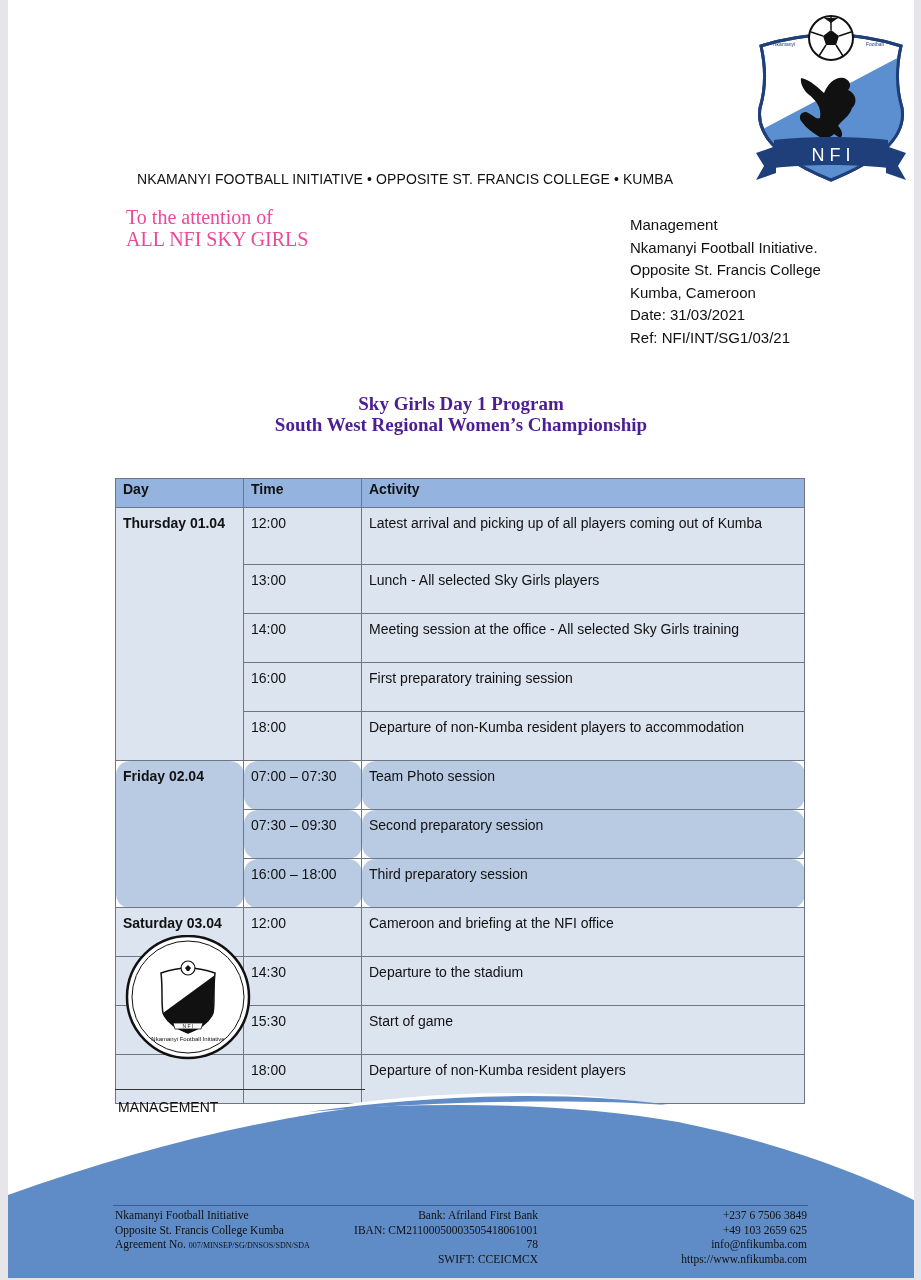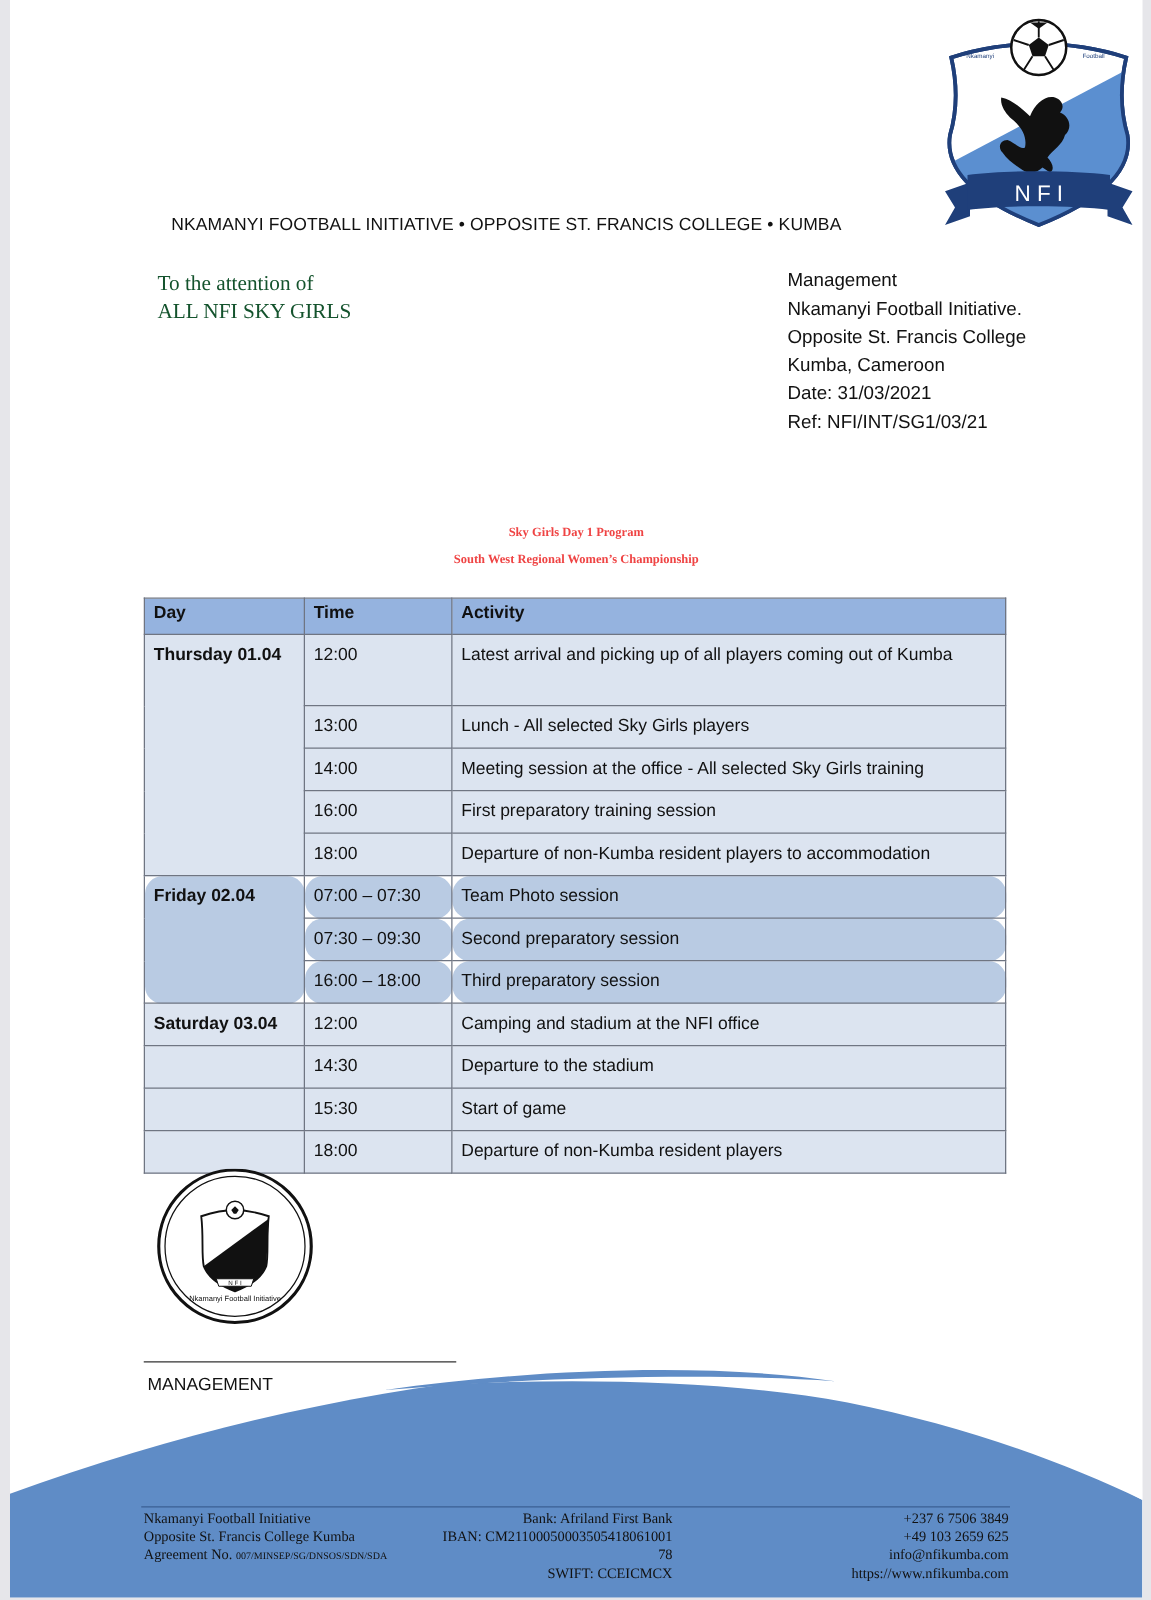"To the attention of" .attention { color: #14532d -> #ec4899; font-size: 17px -> 20px; top: 216px -> 206px }
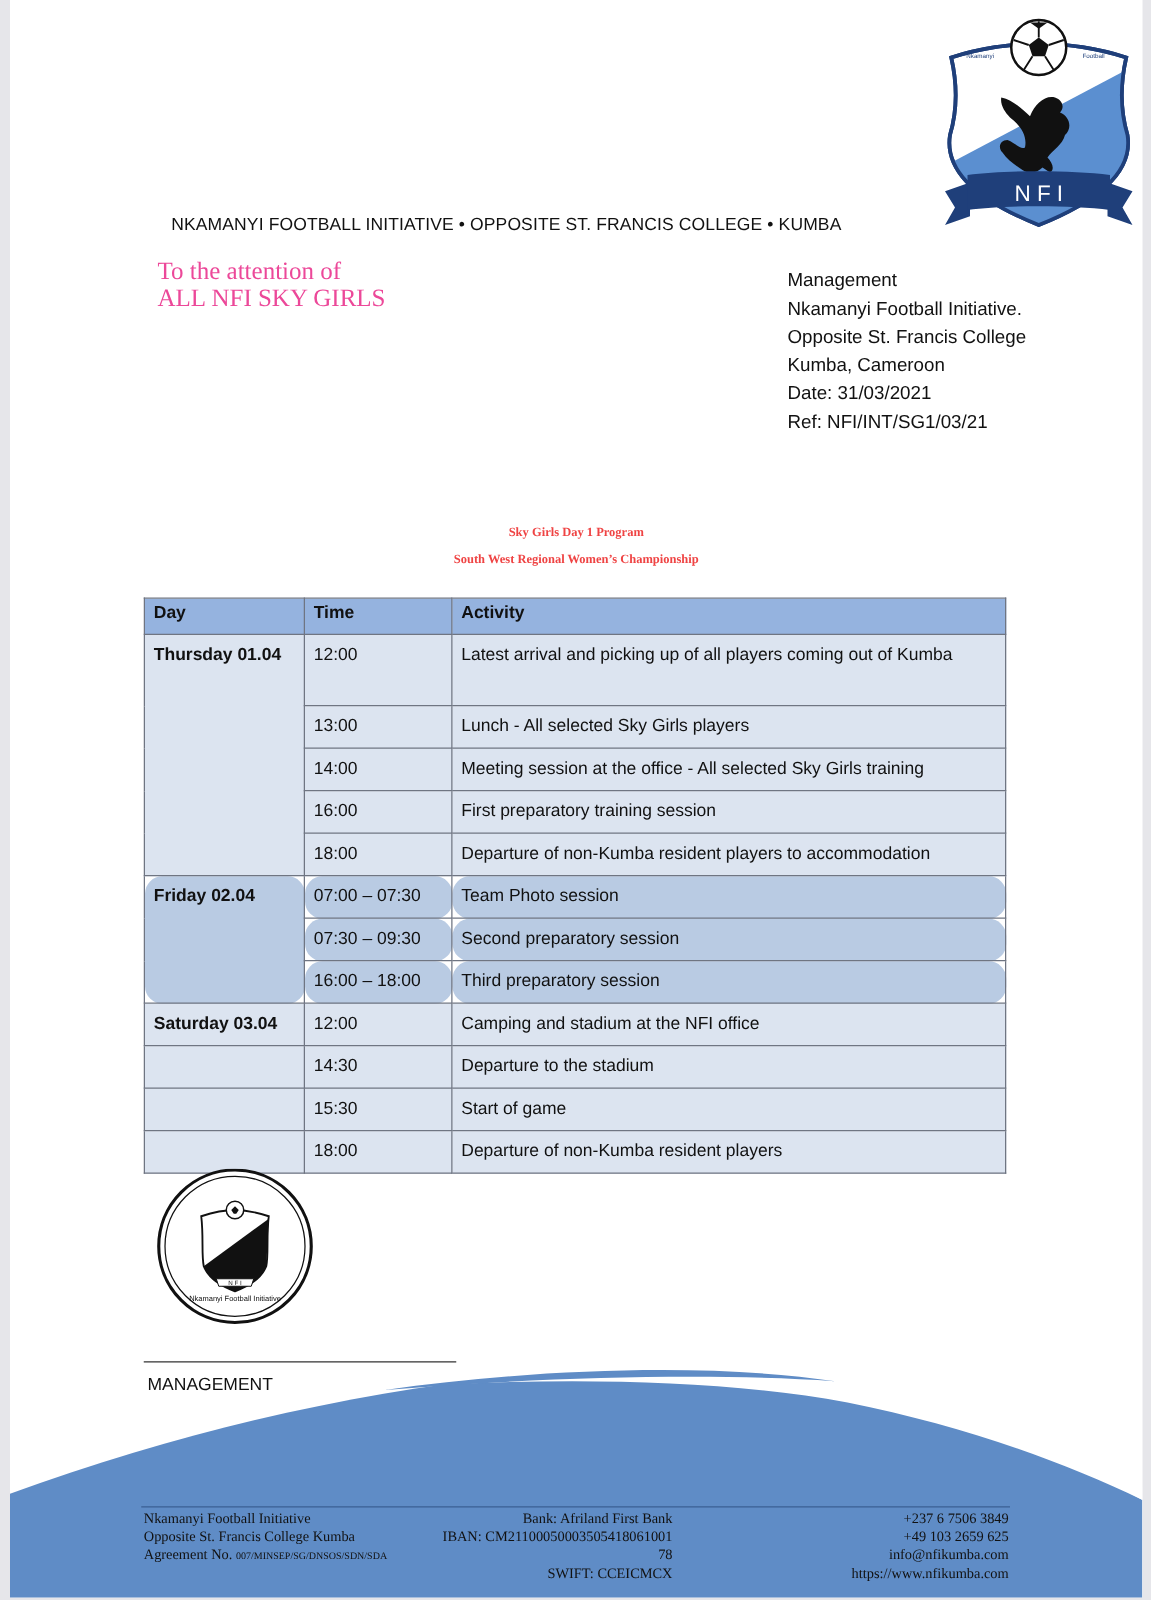"Sky Girls Day 1 Program" .title { color: #ef4444 -> #4c1d95; font-size: 10px -> 19px; top: 416px -> 393px }
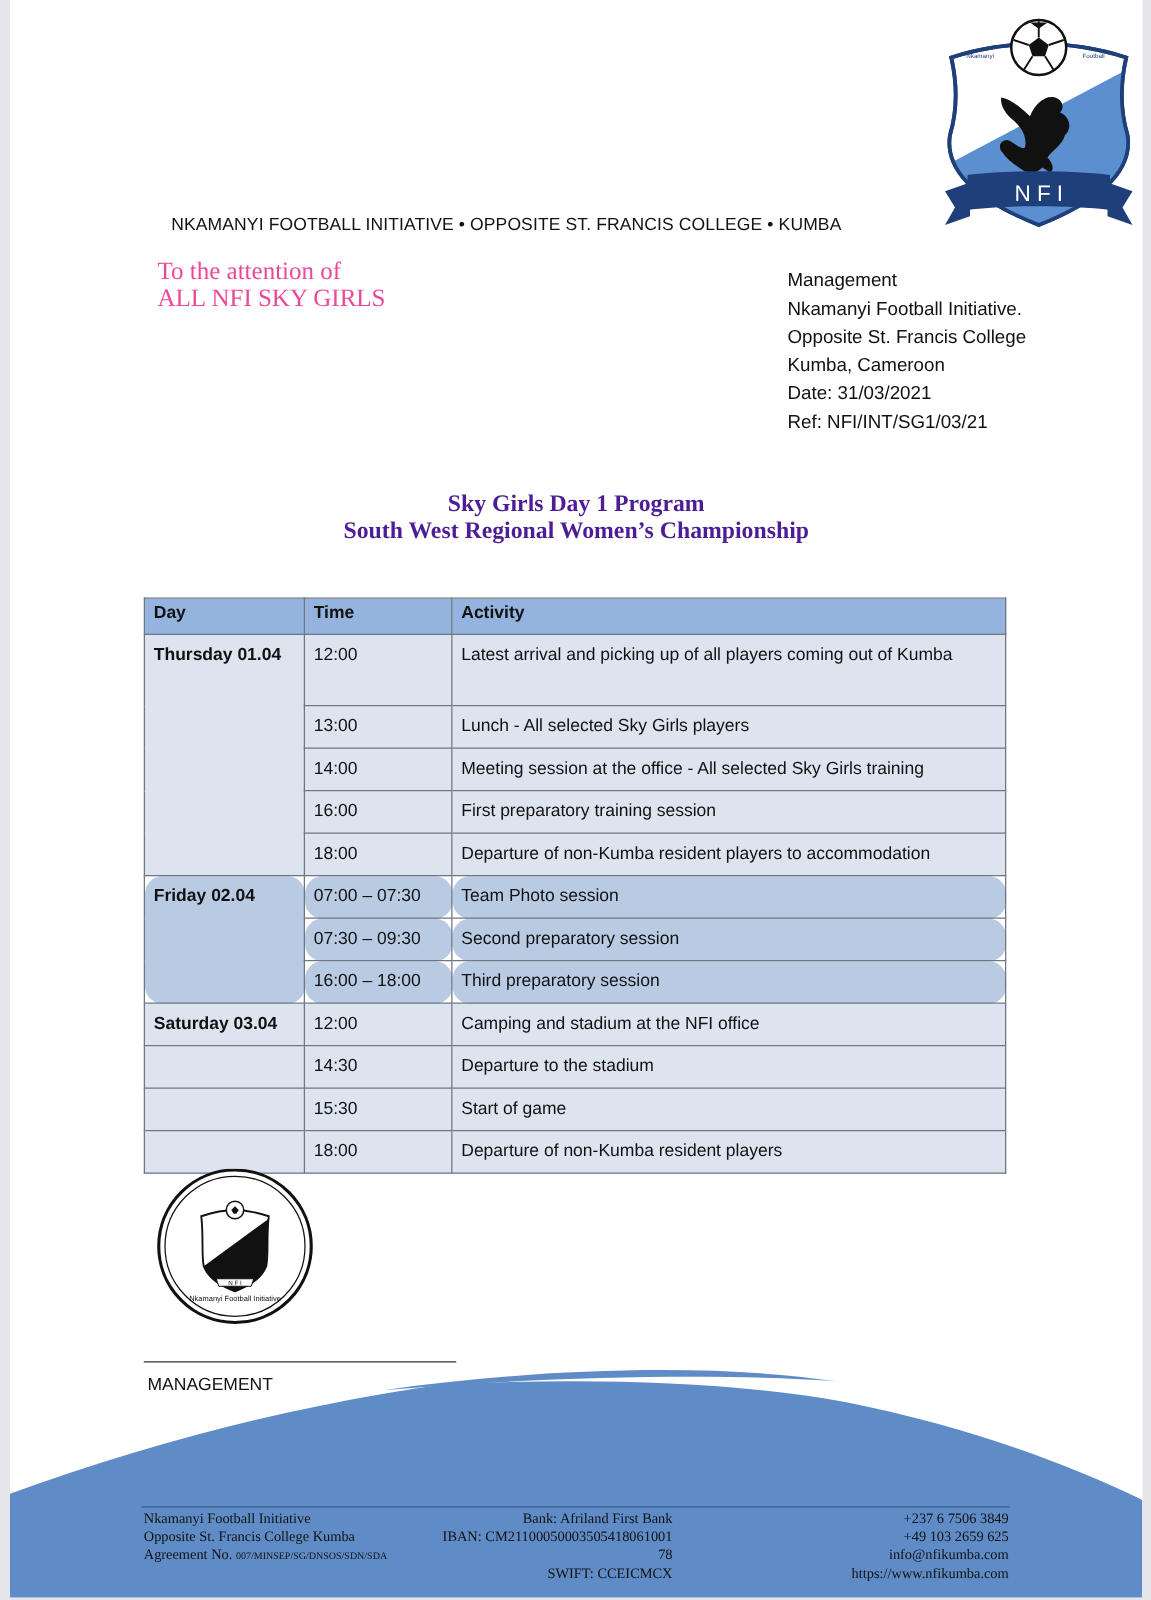"Thursday 01.04" table.program td, table.program th { padding: 5px 7px 8px 7px -> 5px 7px 23px 7px }
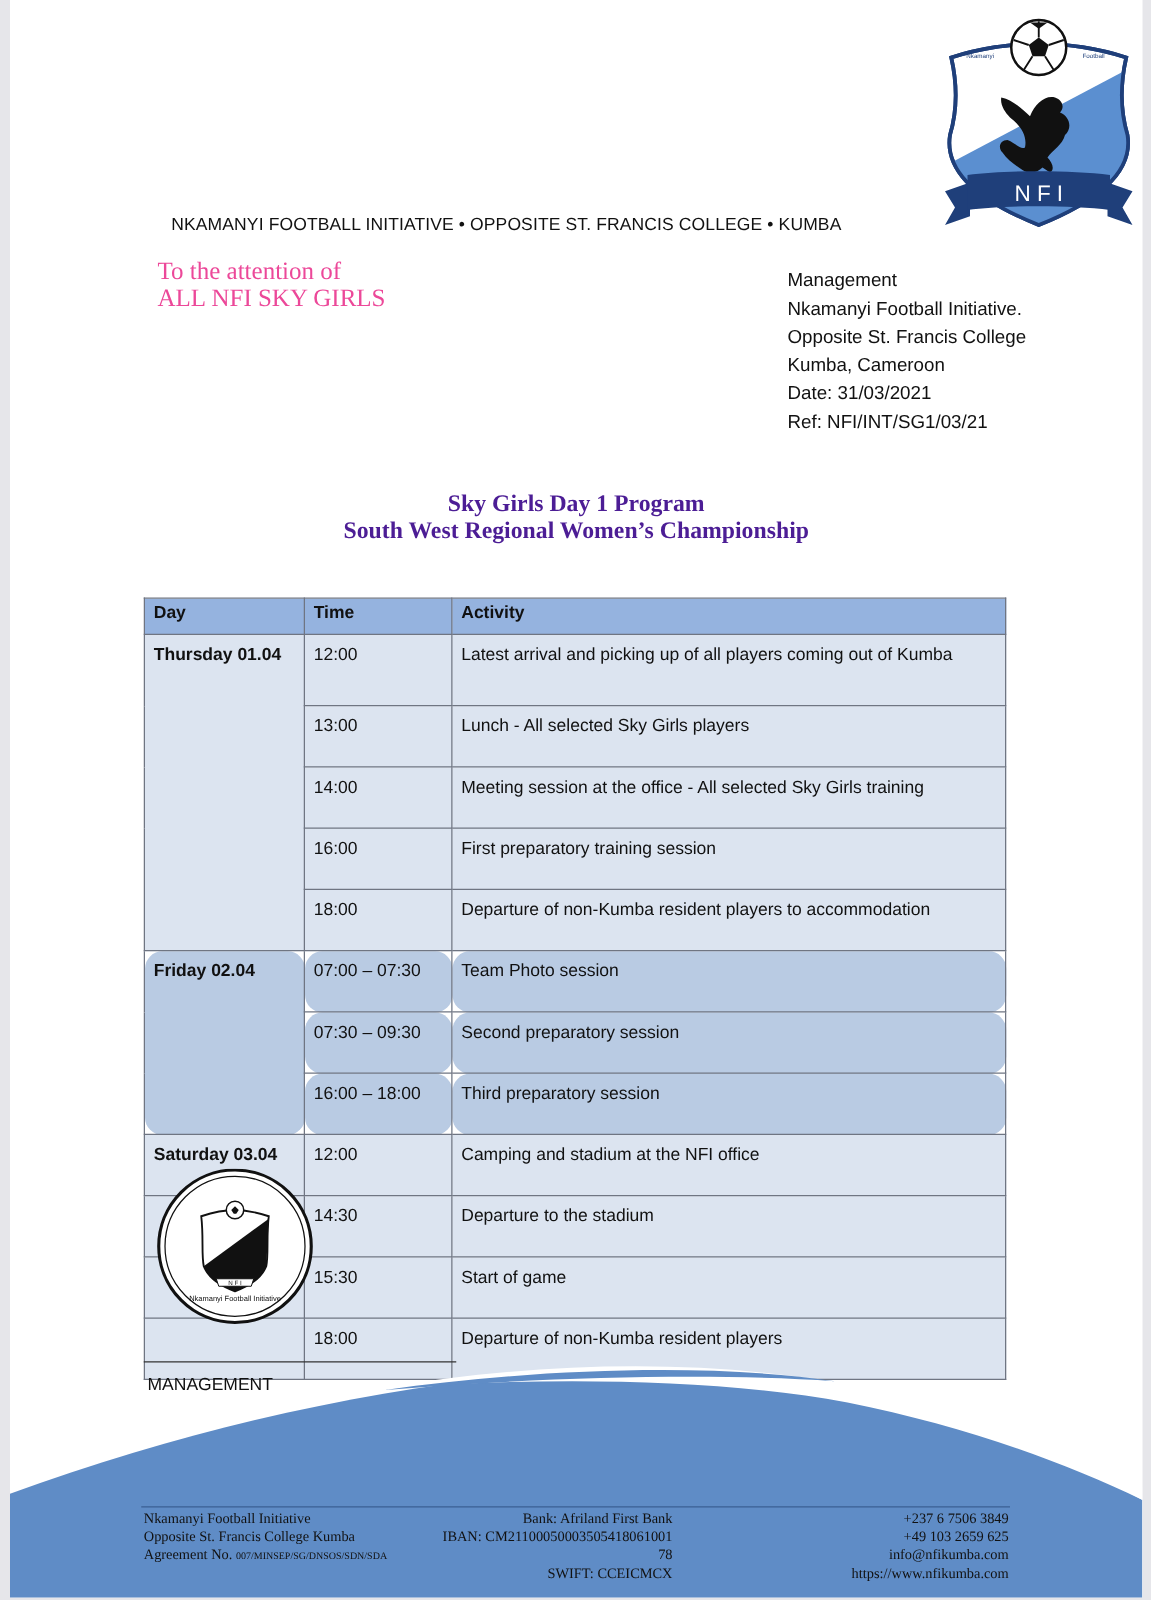"Camping and stadium at the" td { text: Camping and stadium -> Cameroon and briefing }
